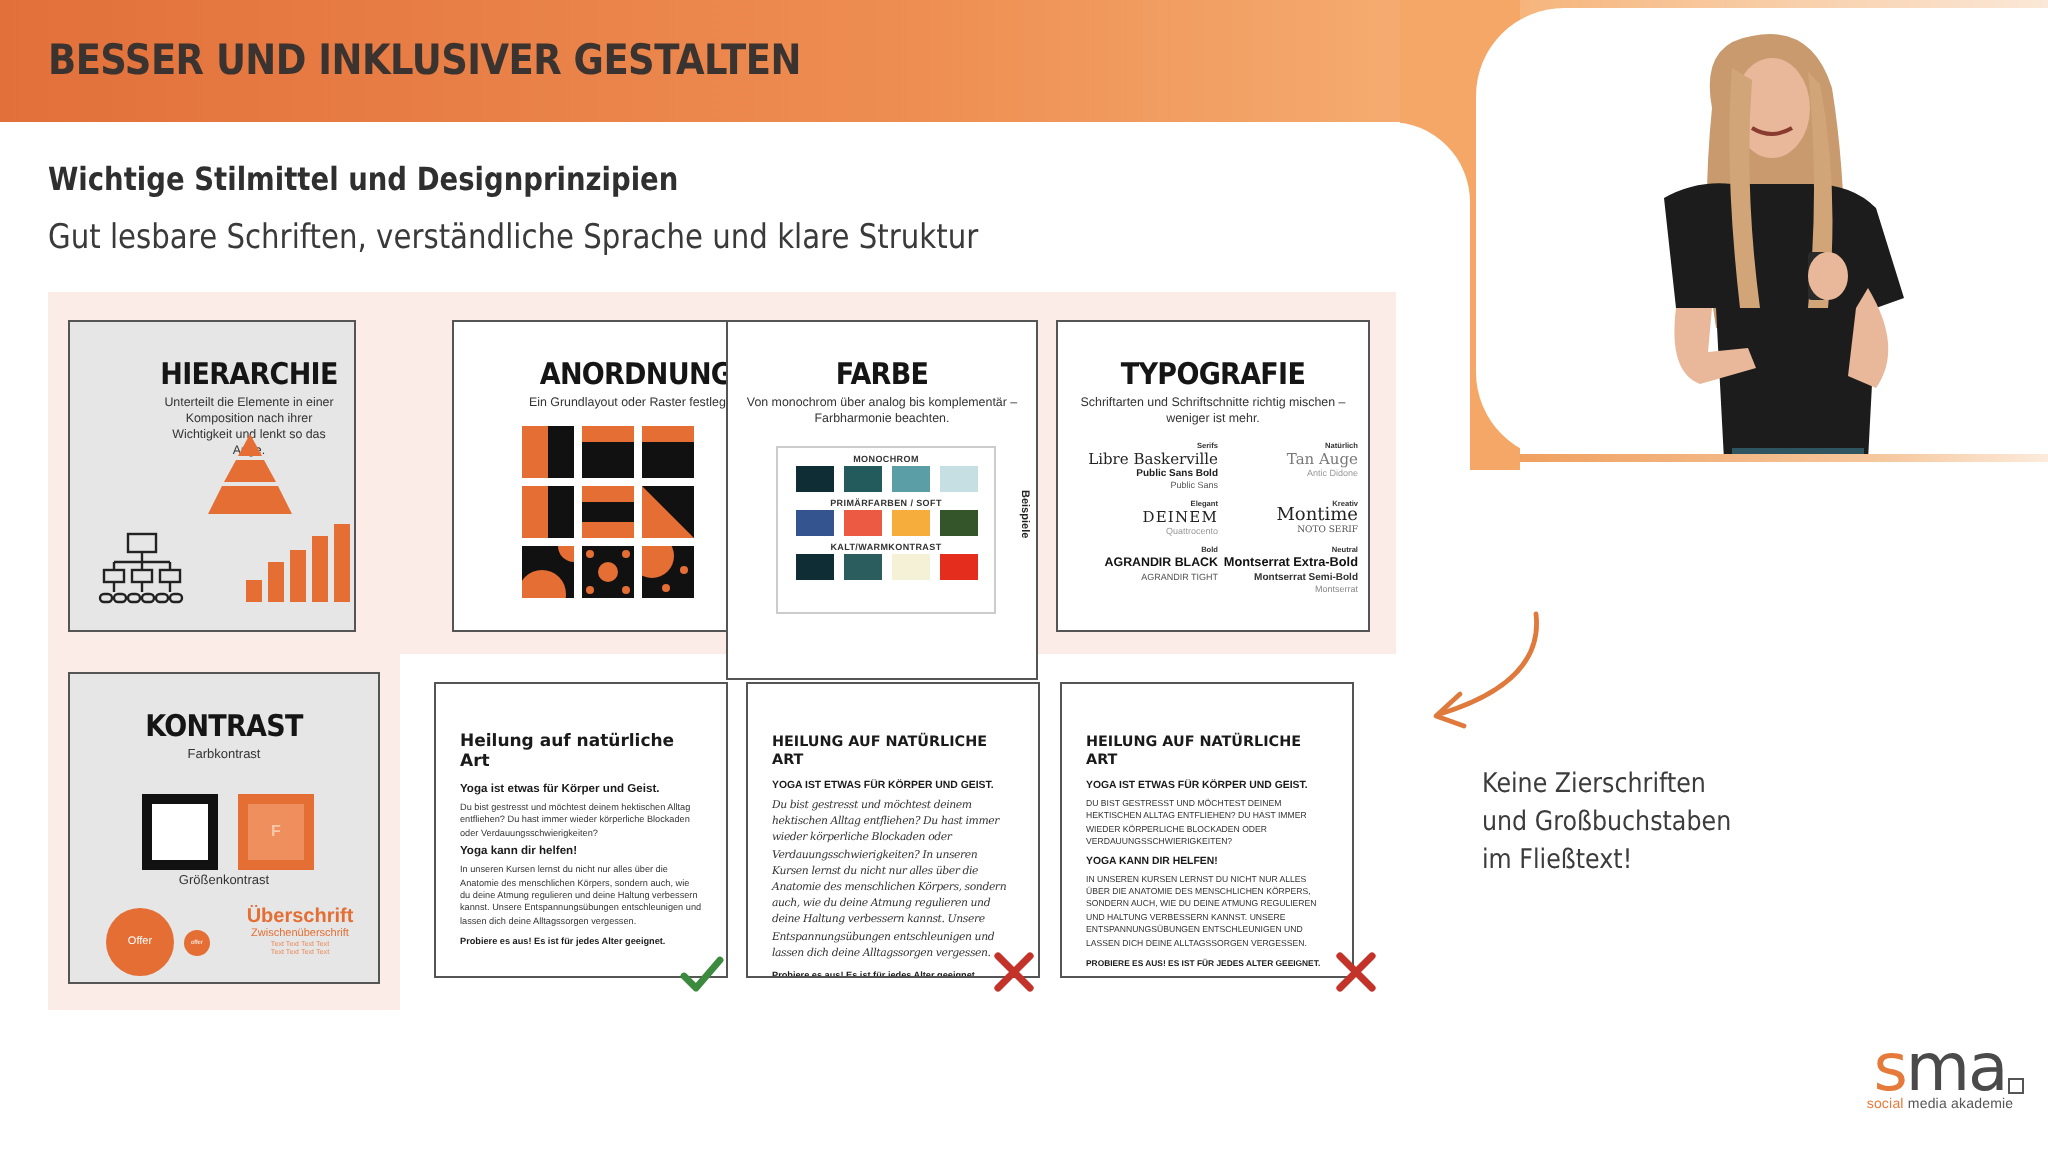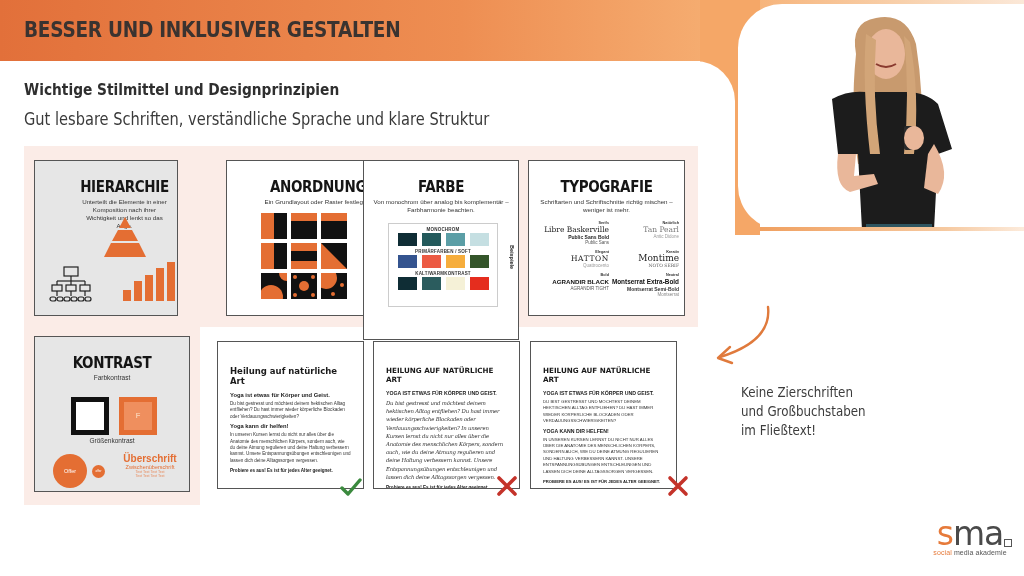"Tan Pearl" div.big { text: Pearl -> Auge }
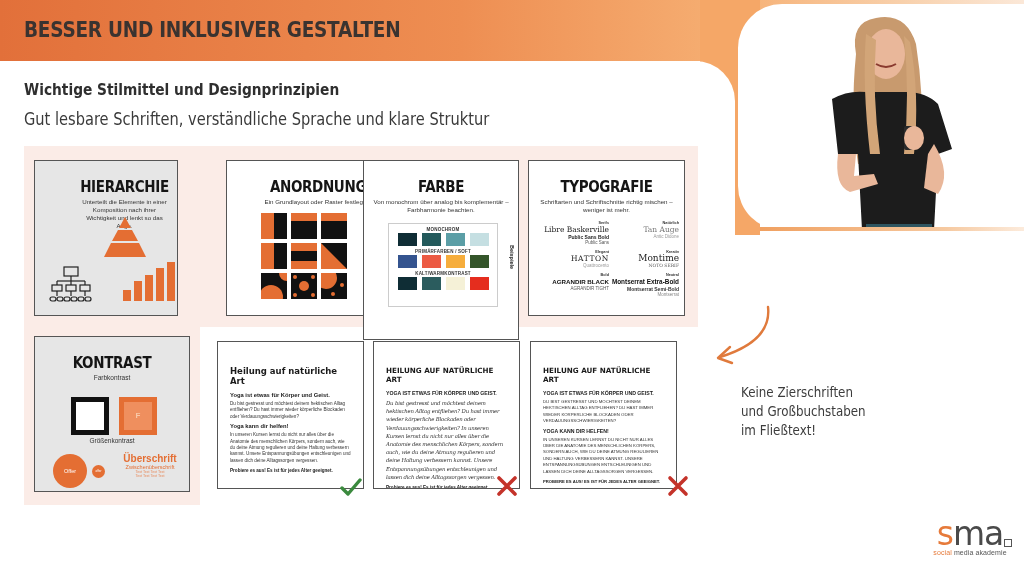"HATTON" div.big { text: HATTON -> DEINEM }
